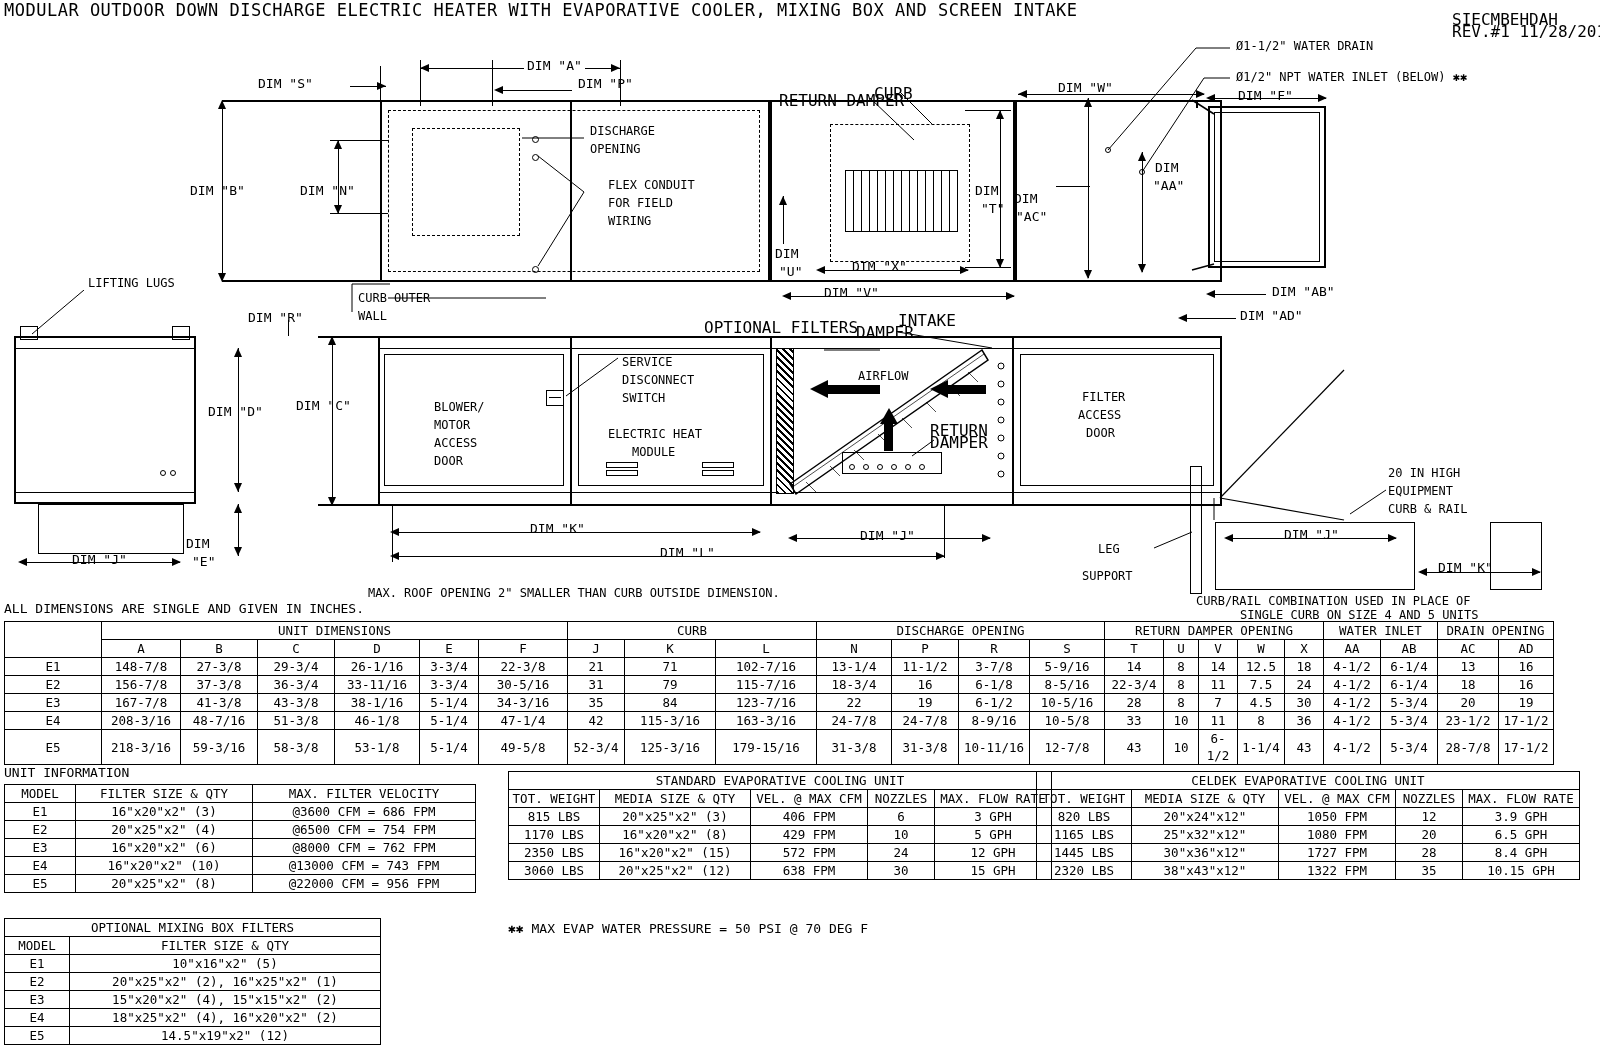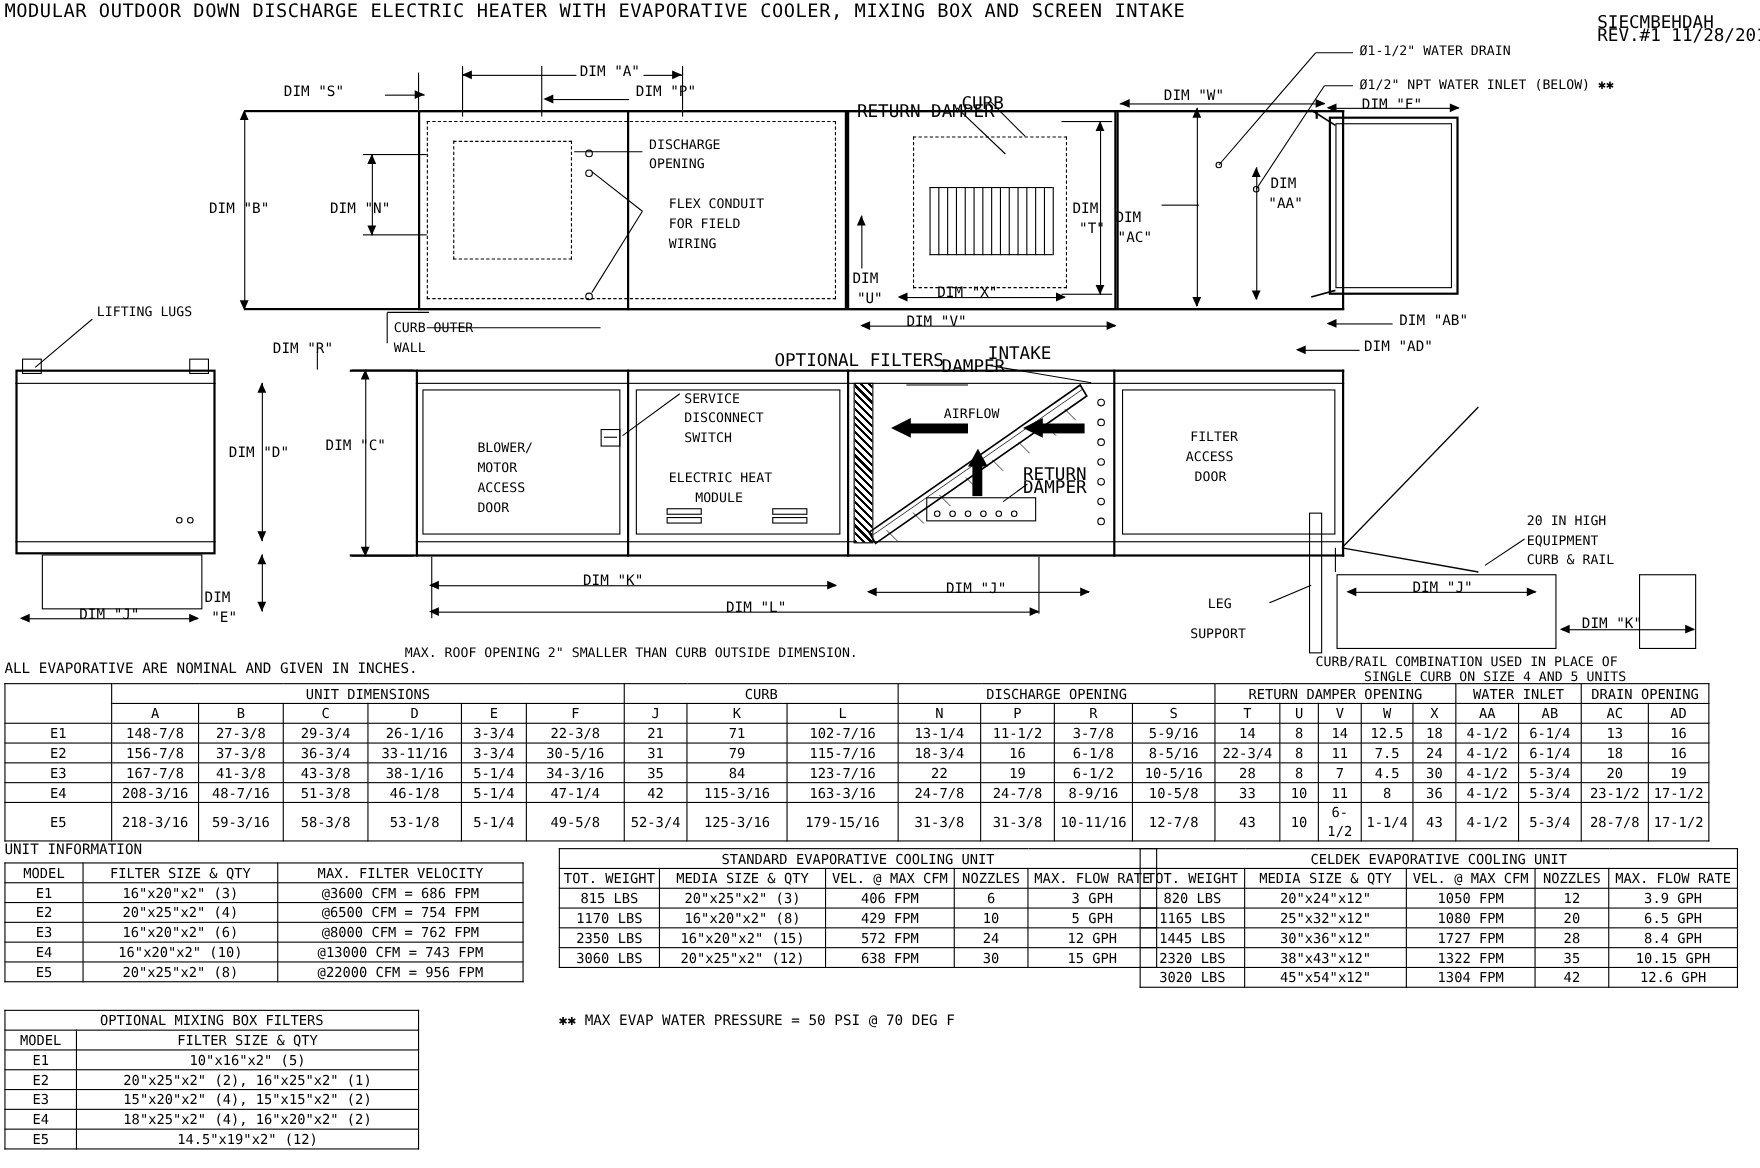"ALL EVAPORATIVE ARE NOMINAL AND" div.t { text: EVAPORATIVE ARE NOMINAL -> DIMENSIONS ARE SINGLE }
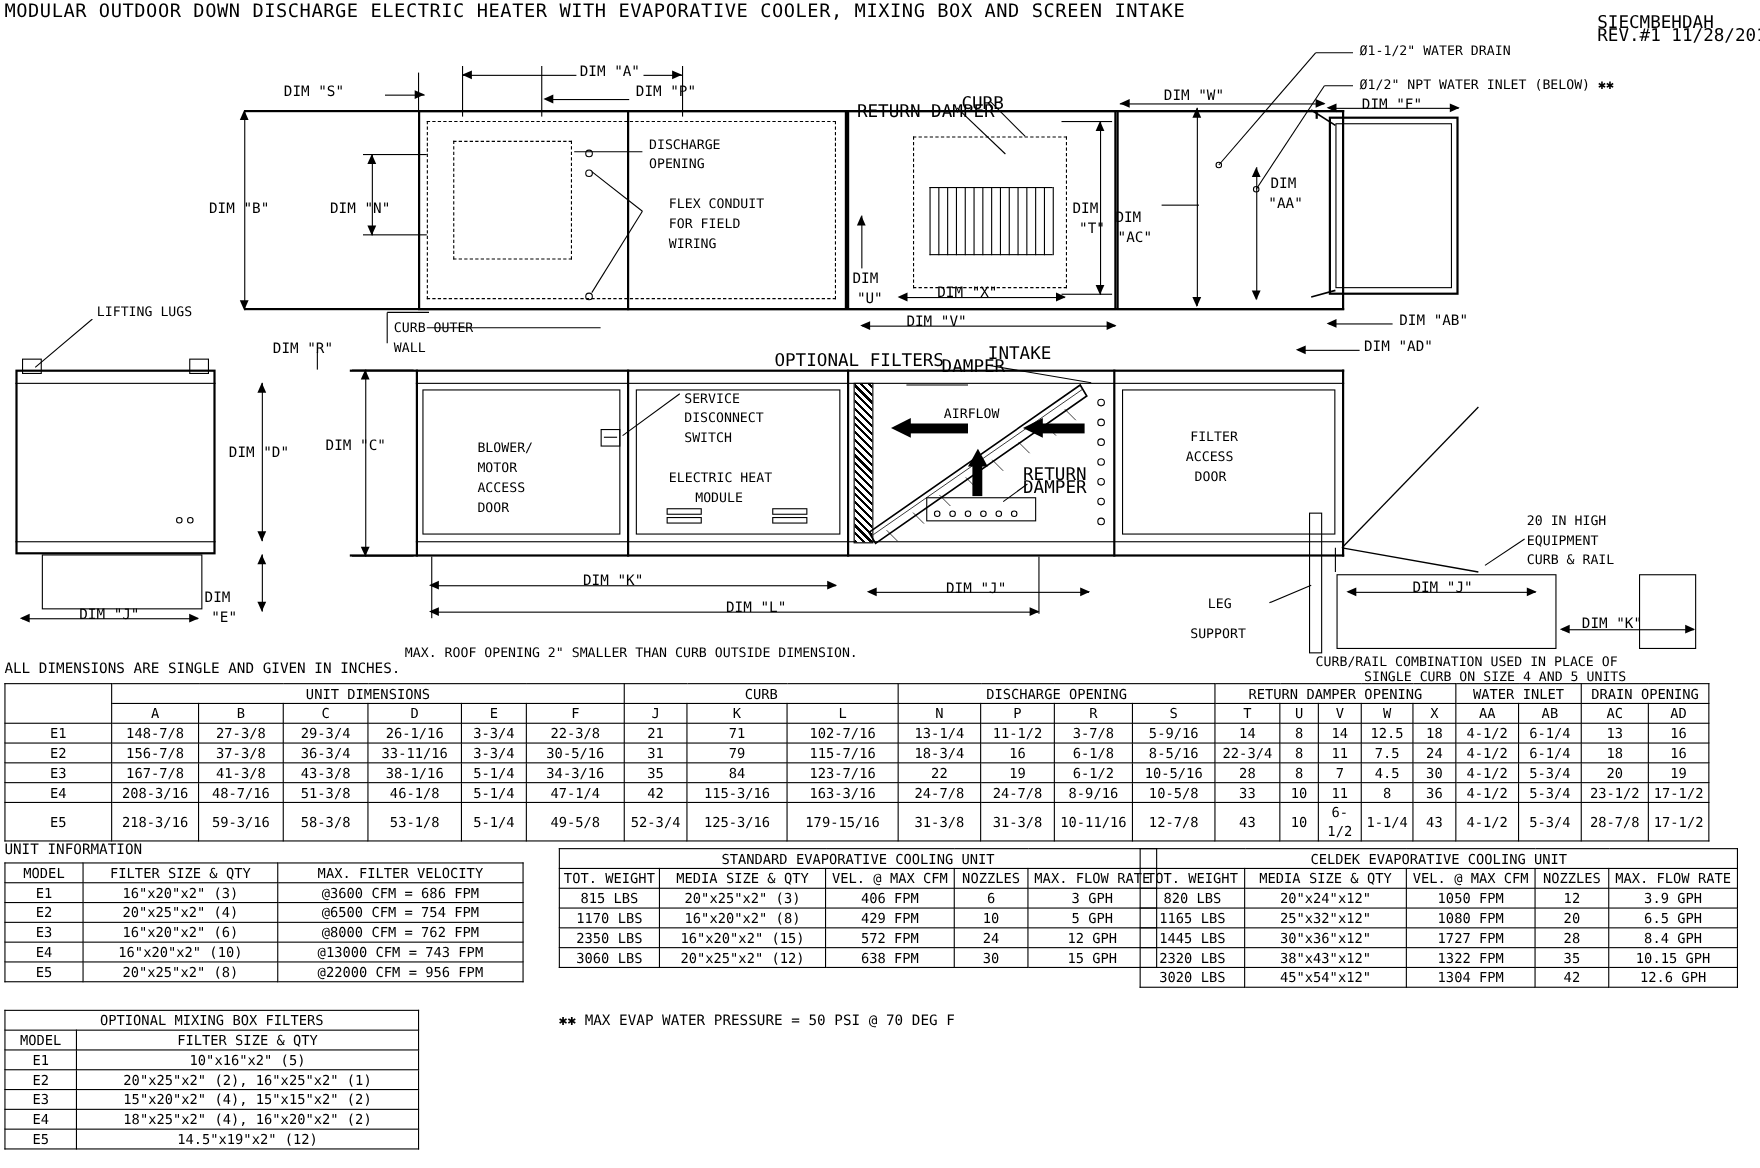"3020 LBS" tr { html: <tr> <td>3020 LBS</td> <td>45"x54"x12"</td> <td>1304 FPM</td> <td>42</td> <td>12.6 GPH</td> </tr> -> none }
